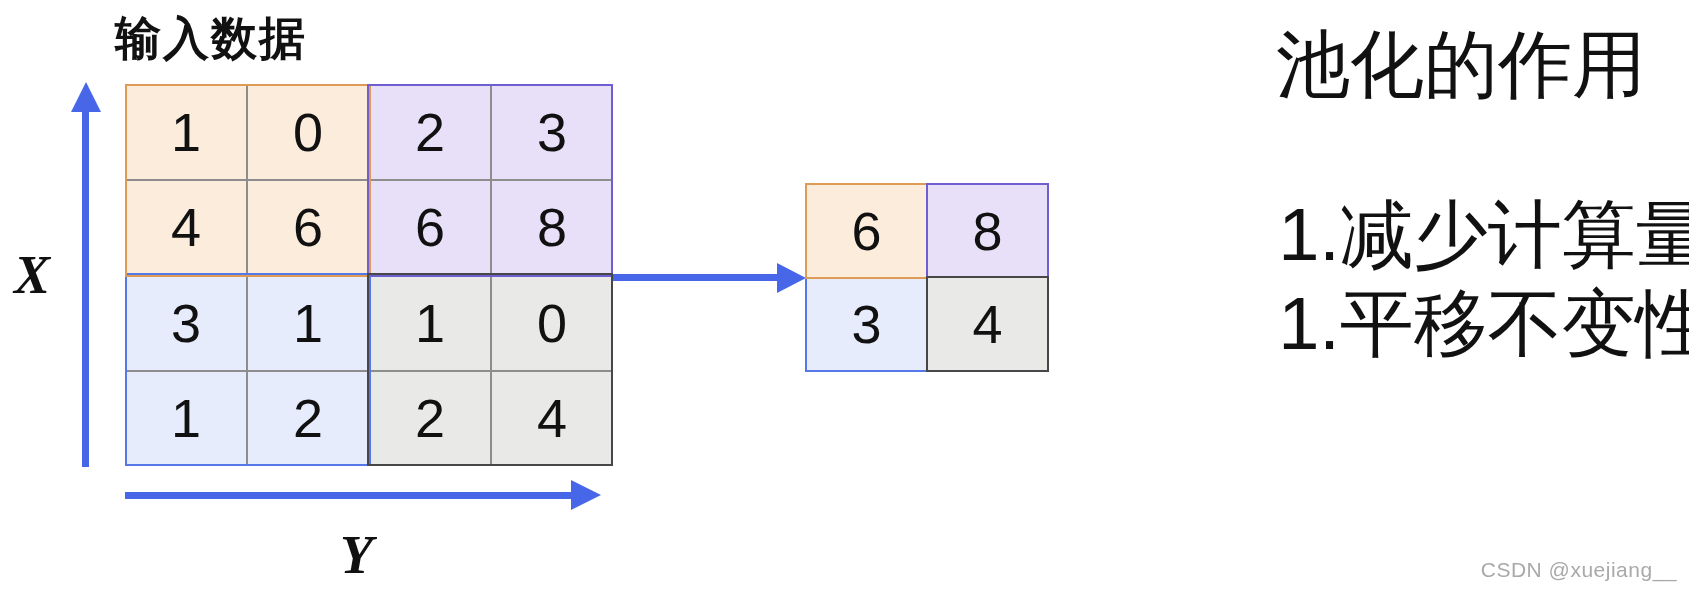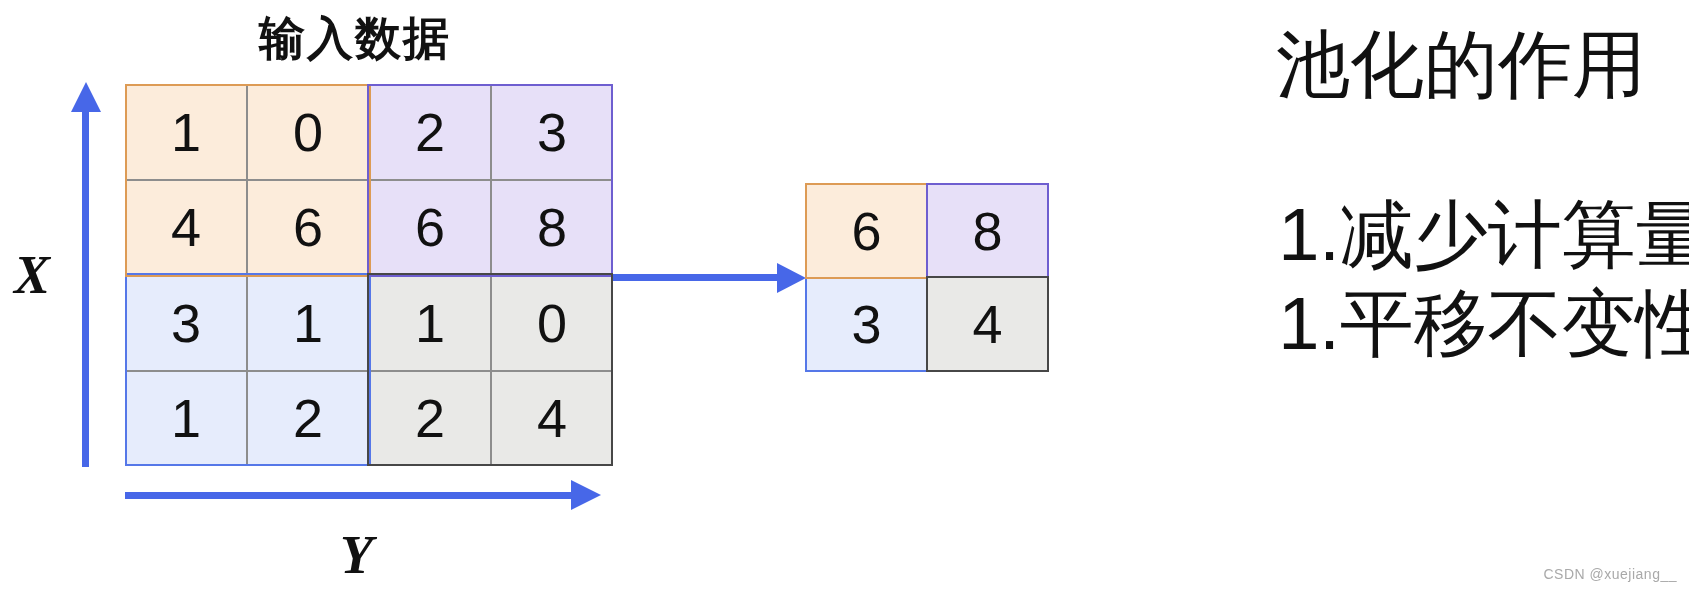"输入数据" .grid-title { text-align: center -> none }
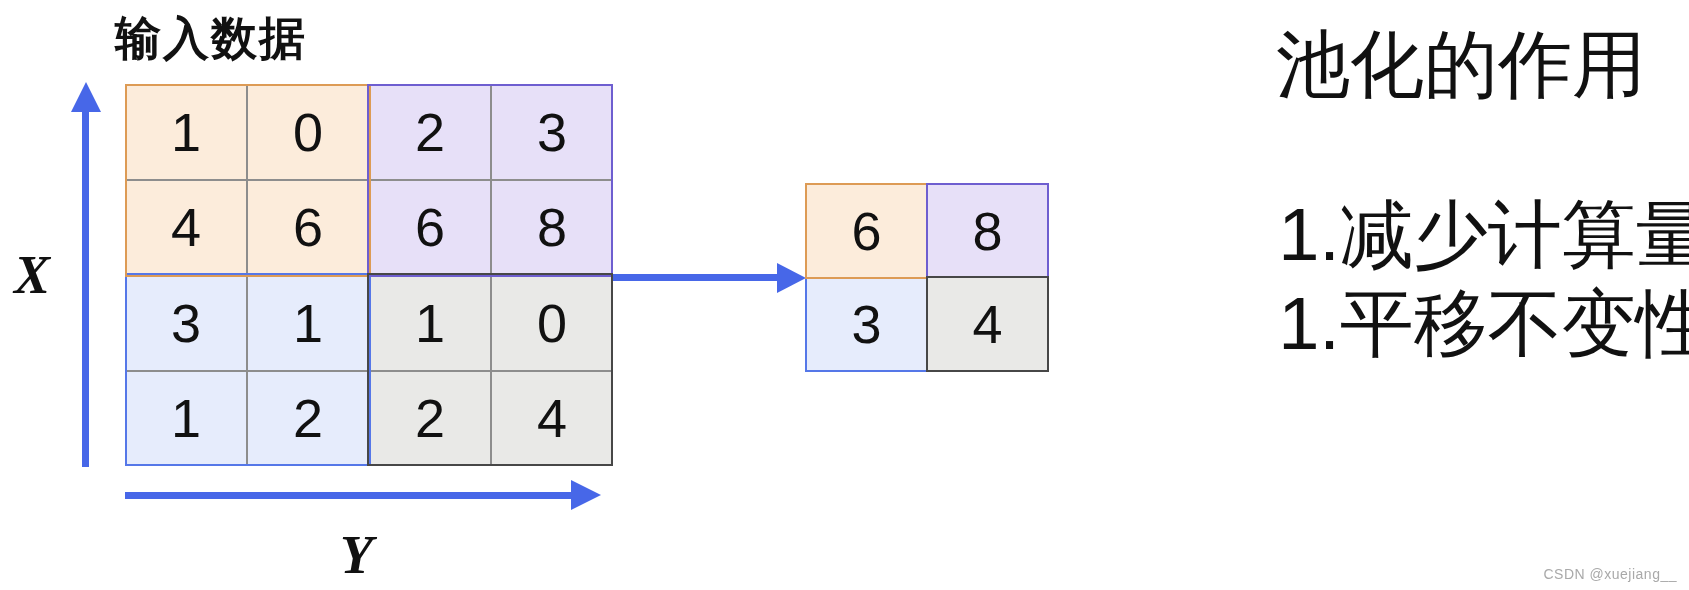"CSDN @xuejiang__" .watermark { font-size: 14px -> 21px }
